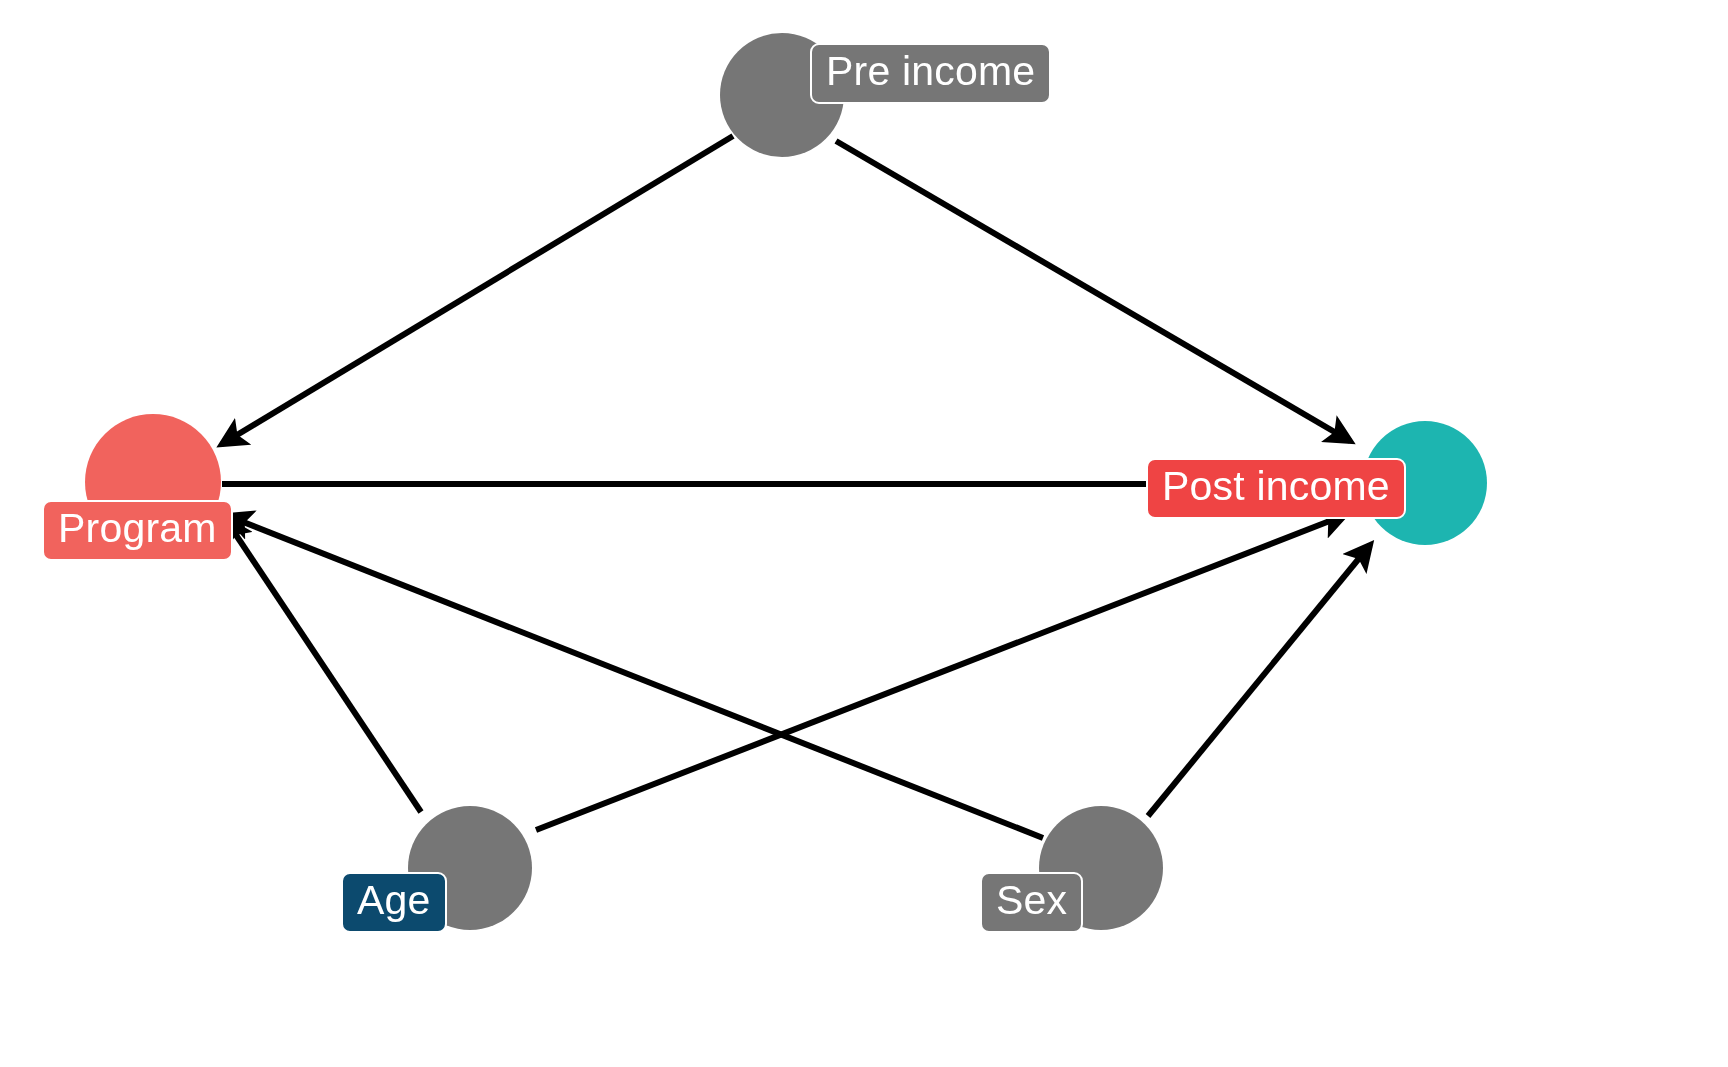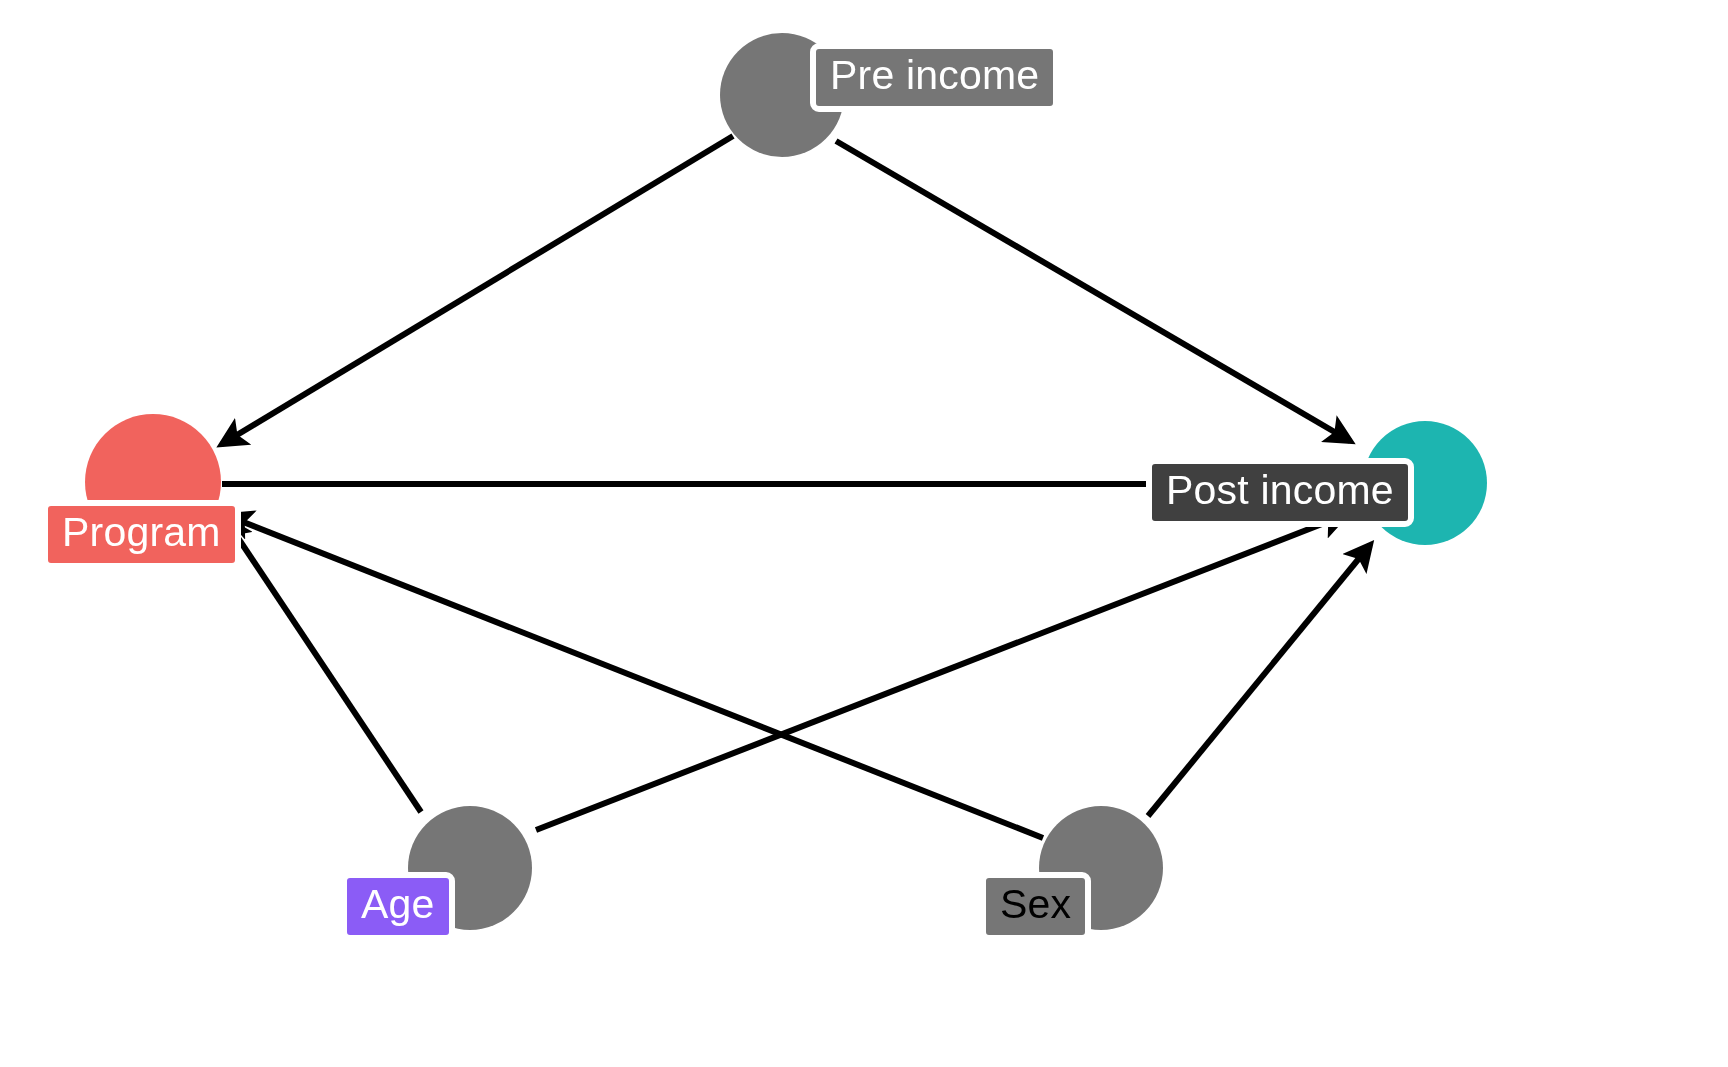"Pre income" .node-label { border: 6px solid #c4b5fd -> 2px solid #c4b5fd }
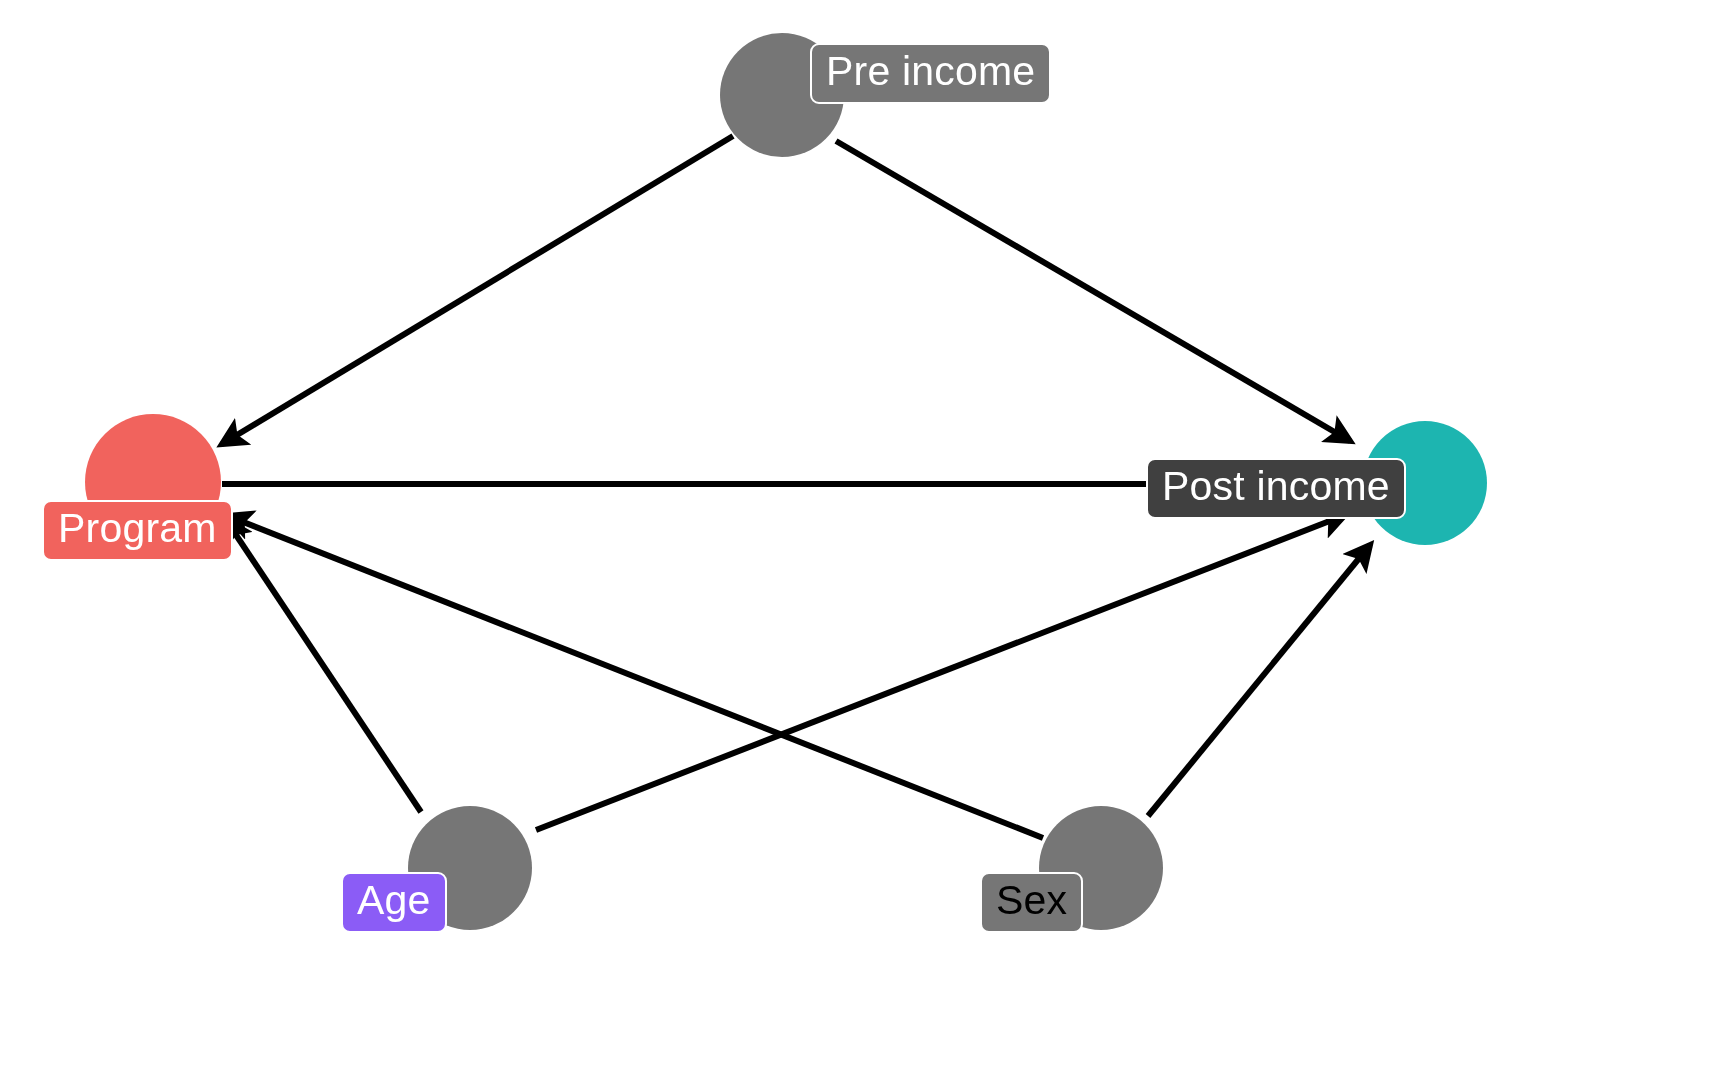"Post income" div.node-label { background: #404040 -> #ef4444 }
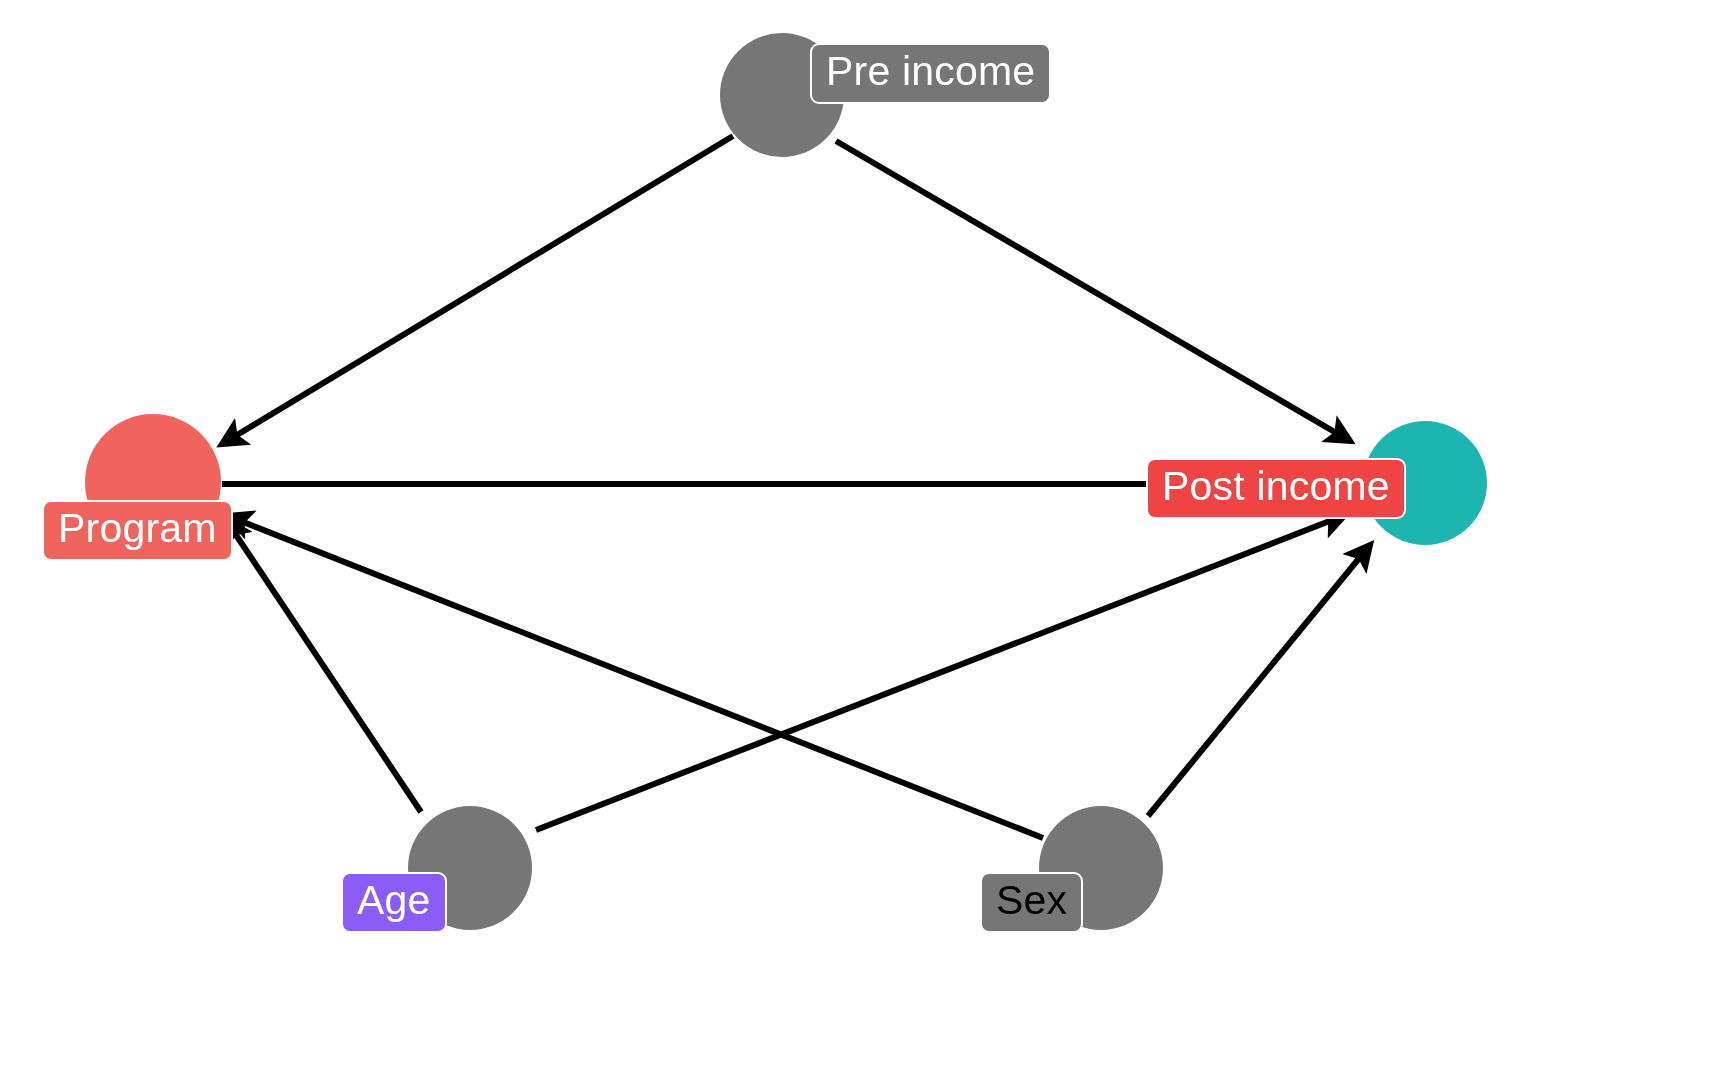"Age" div.node-label { background: #8b5cf6 -> #0c4a6e }
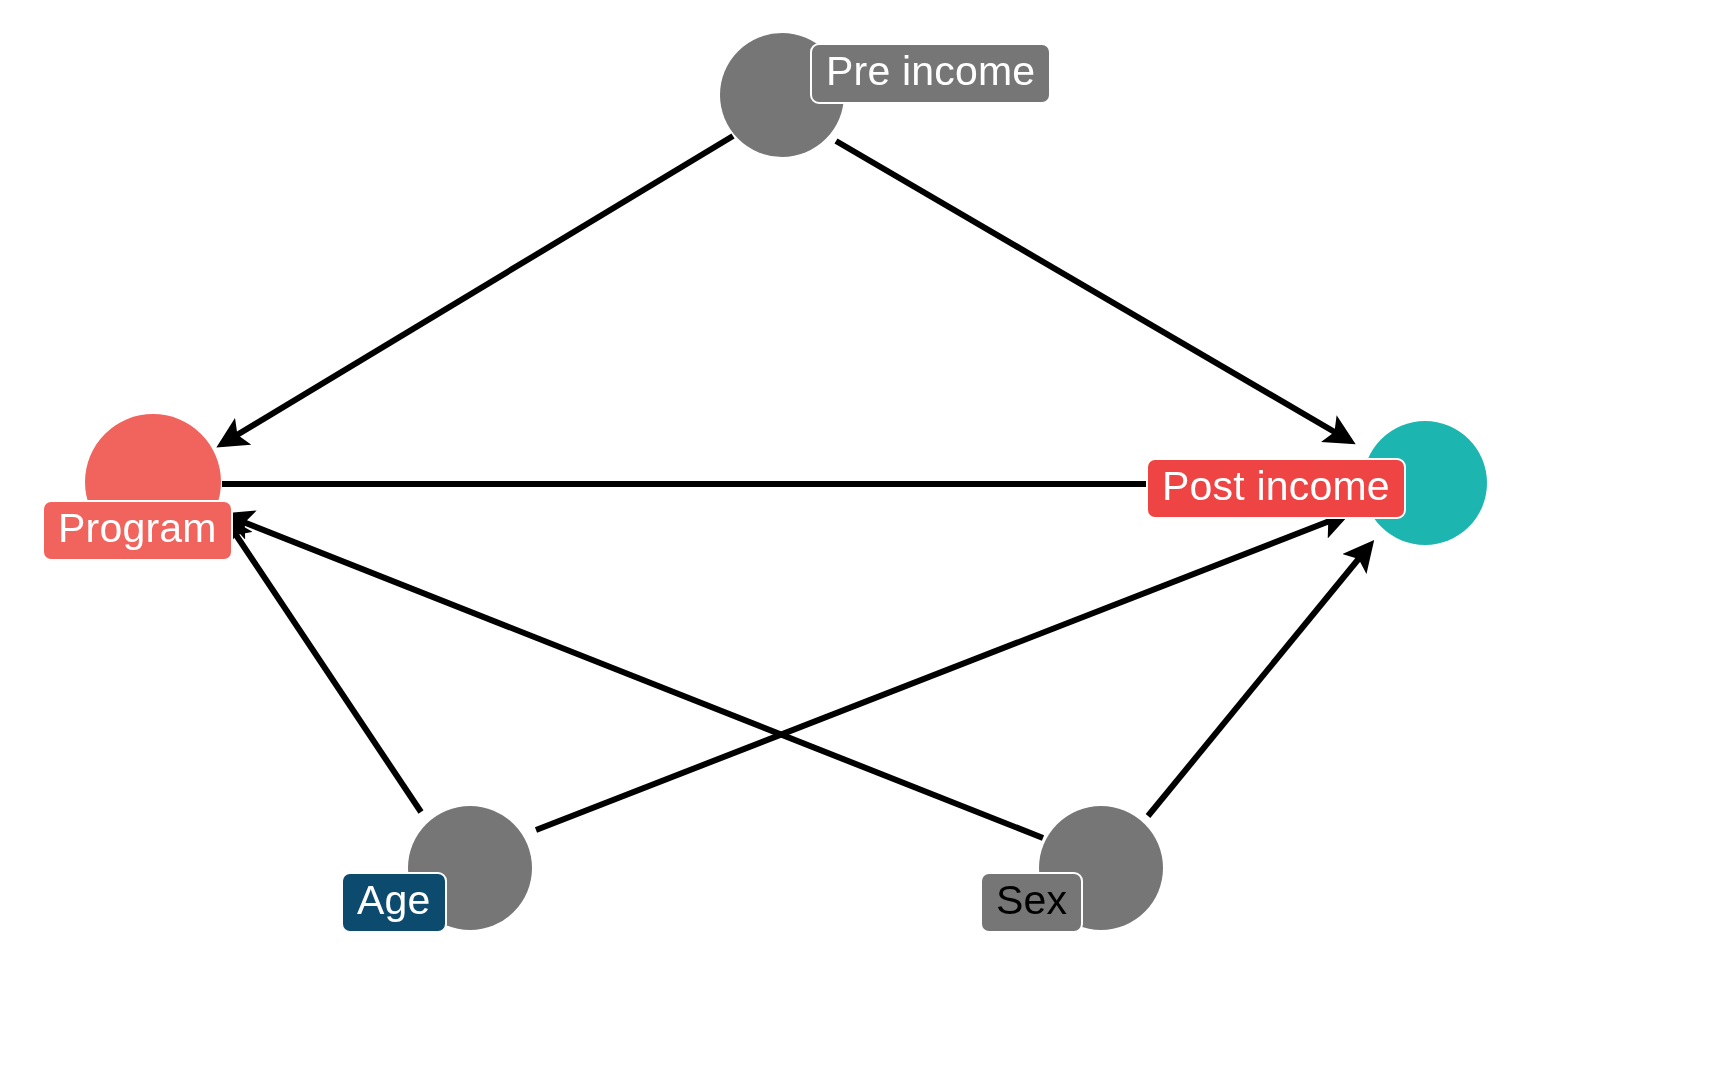"Sex" div.node-label { color: #000000 -> #ffffff }
